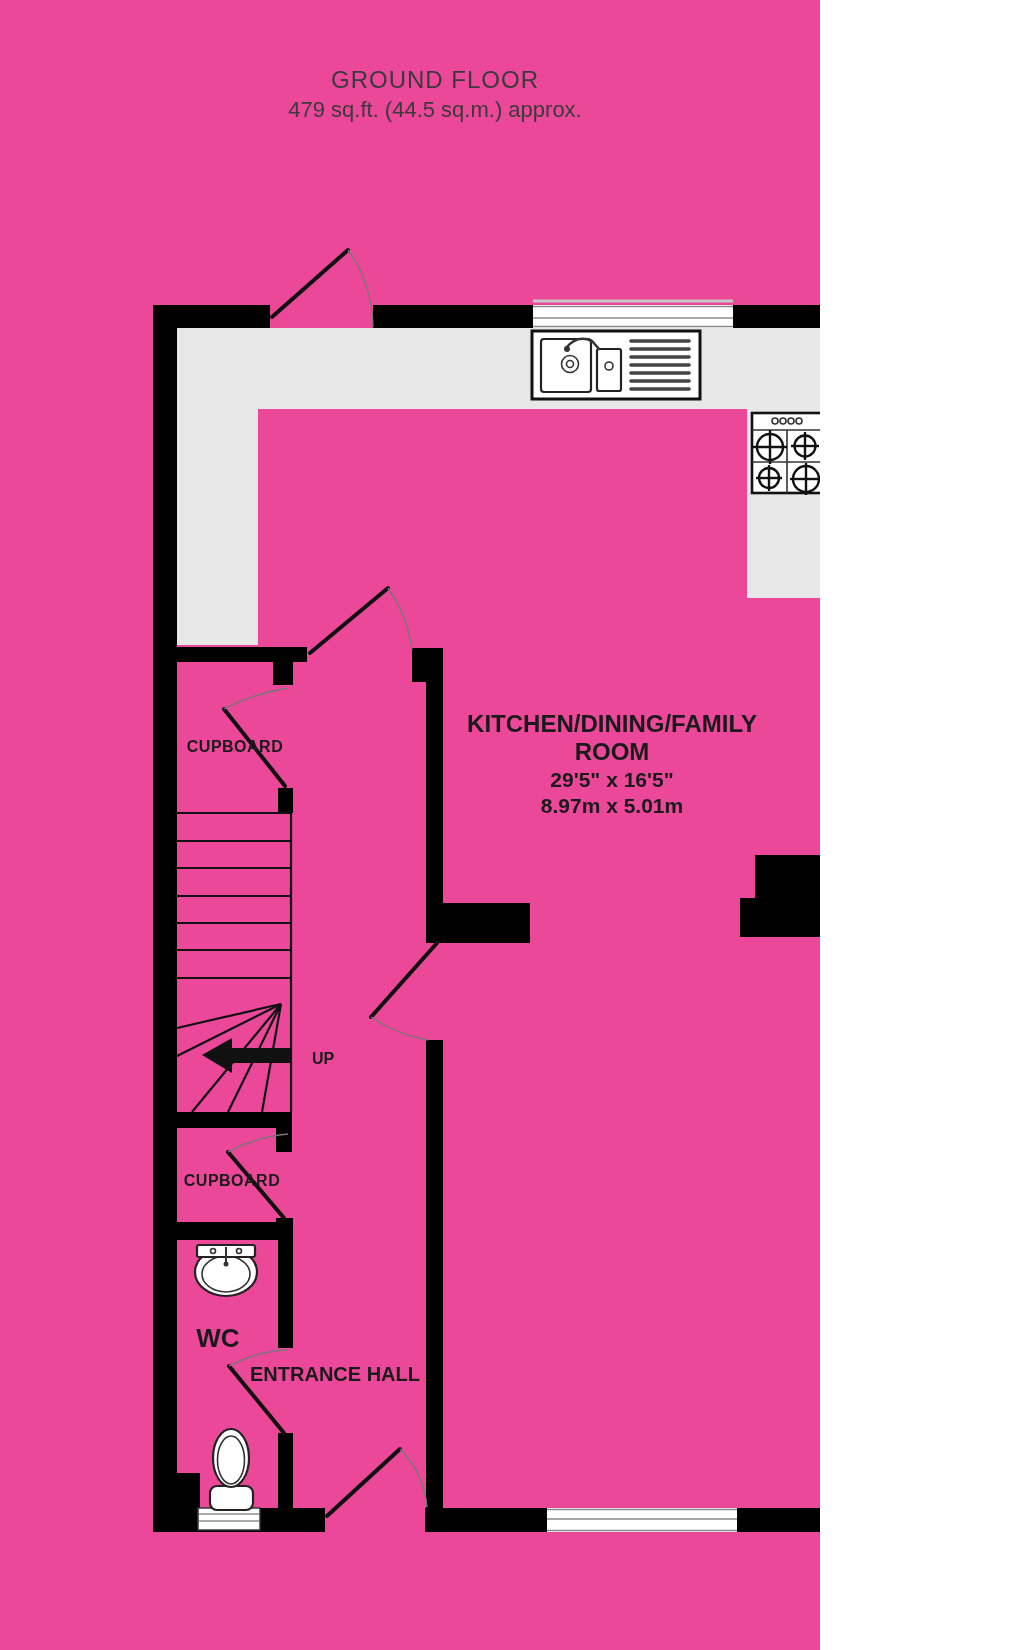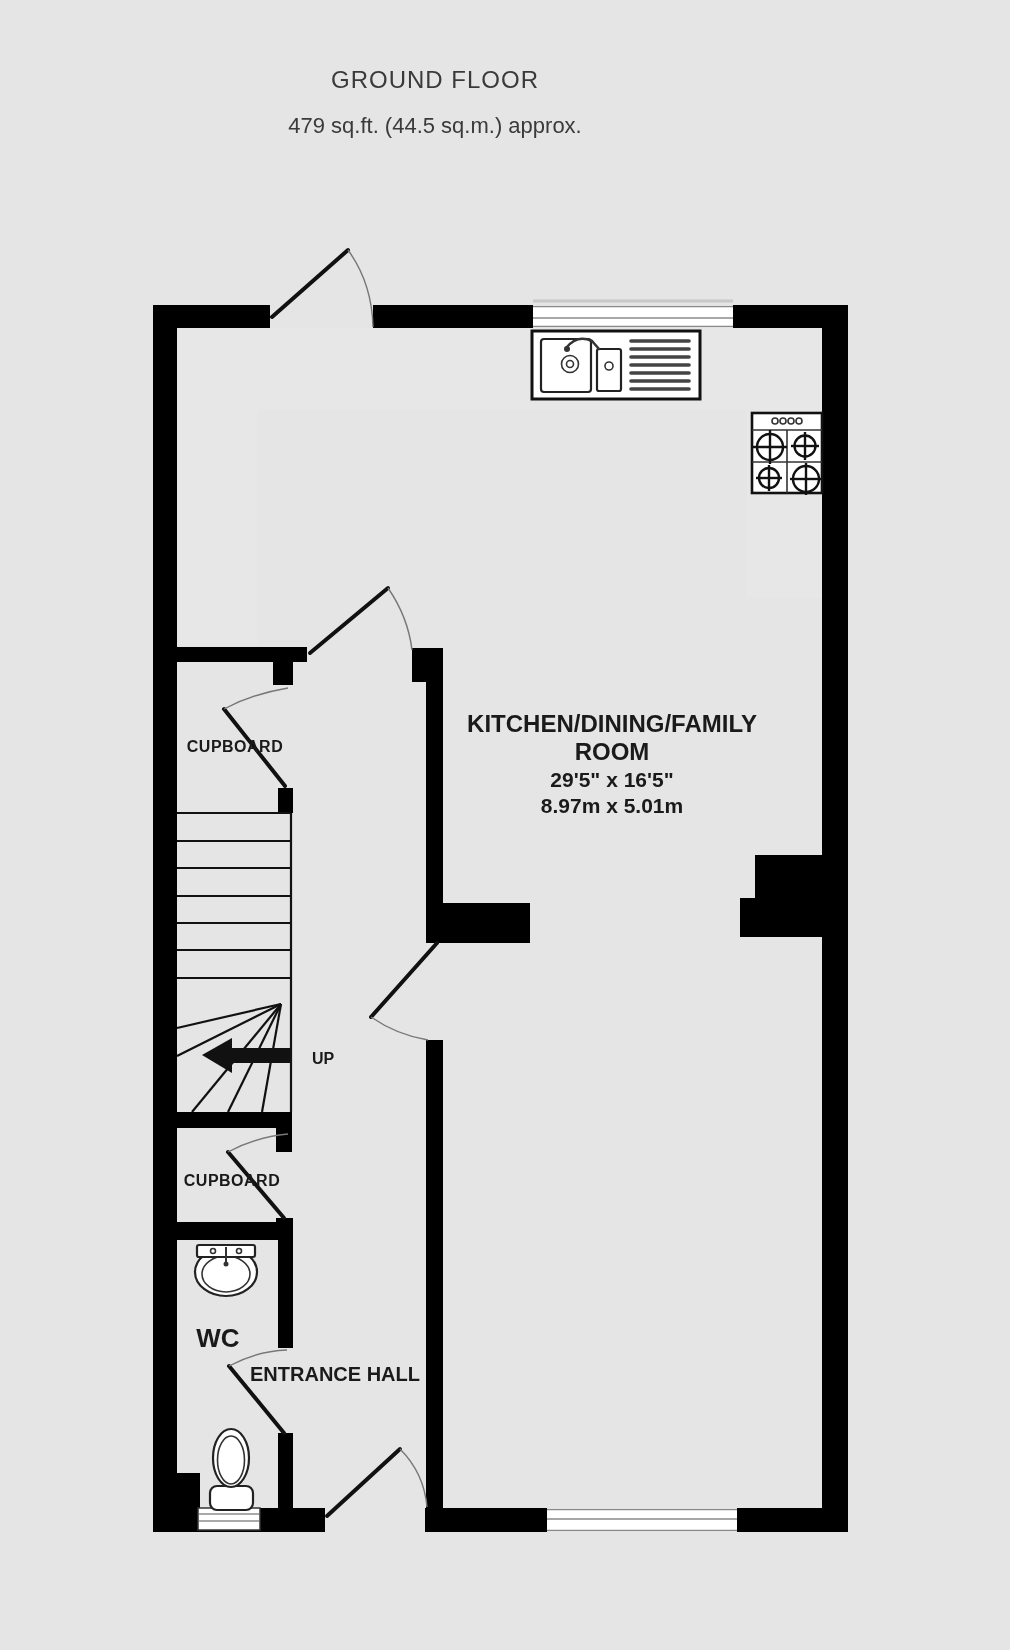"GROUND FLOOR" #stage { background: #e5e5e5 -> #ec4899; width: 1010px -> 820px }
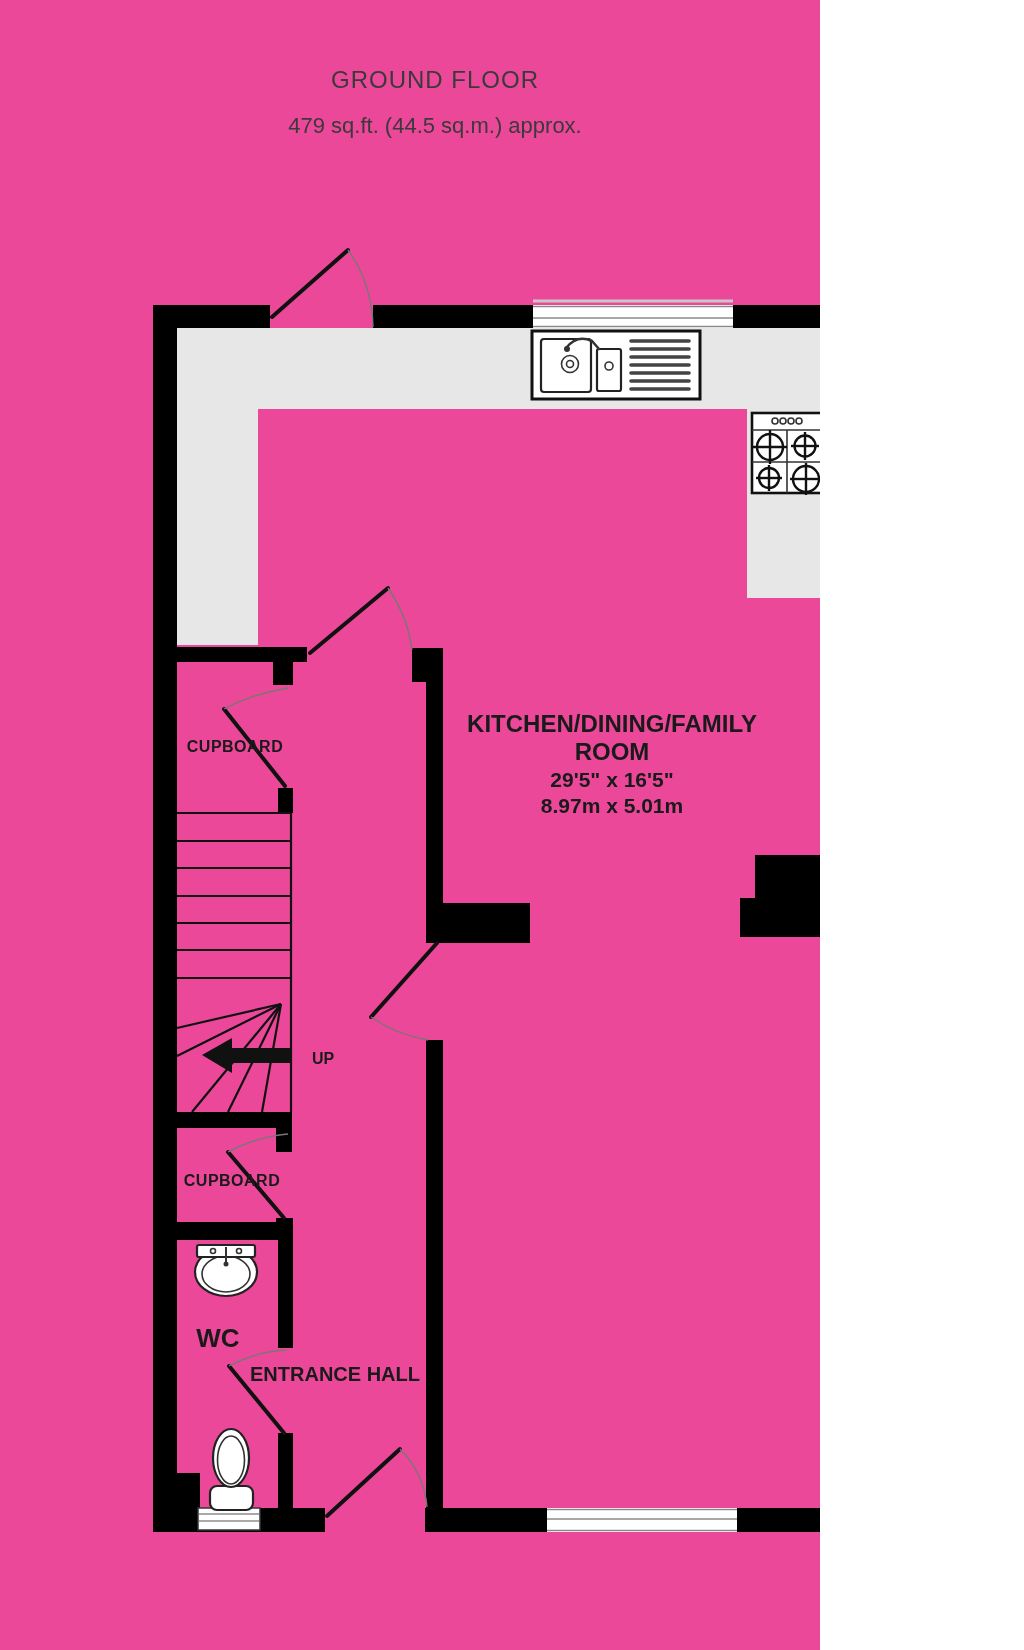"479 sq.ft. (44.5 sq.m.) approx." #plan-title .t2 { margin-top: 19px -> 3px }
